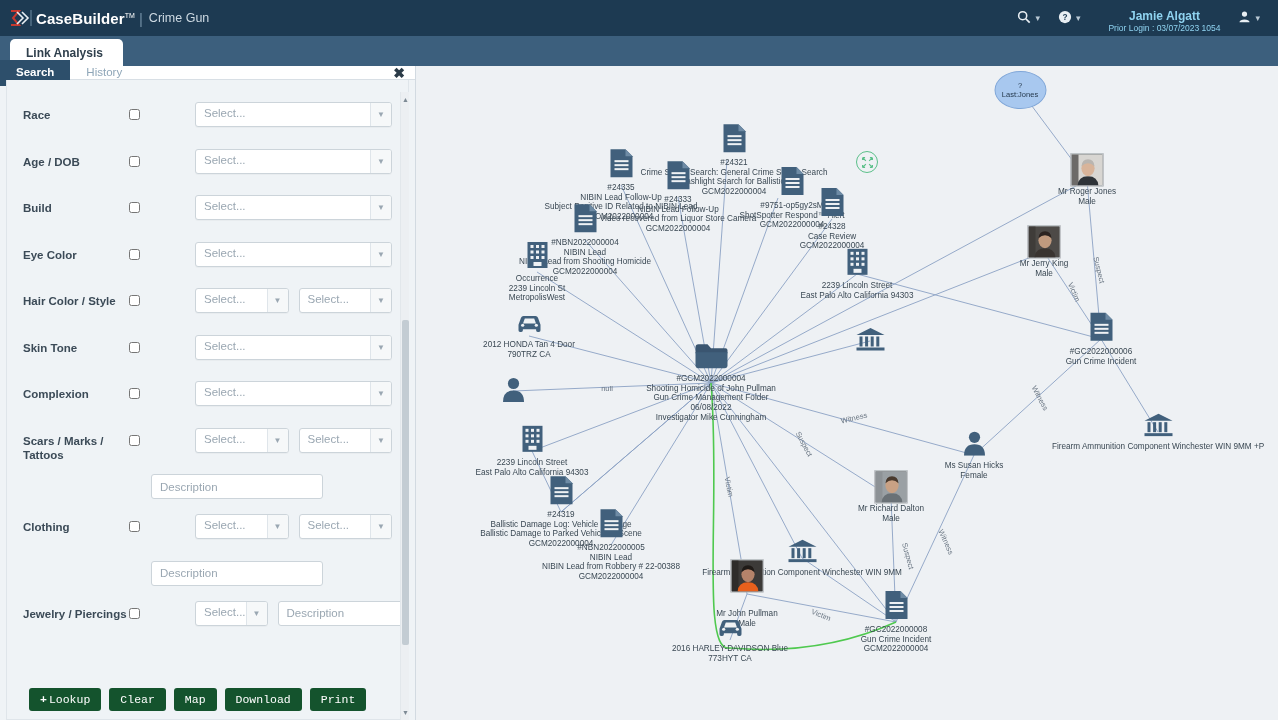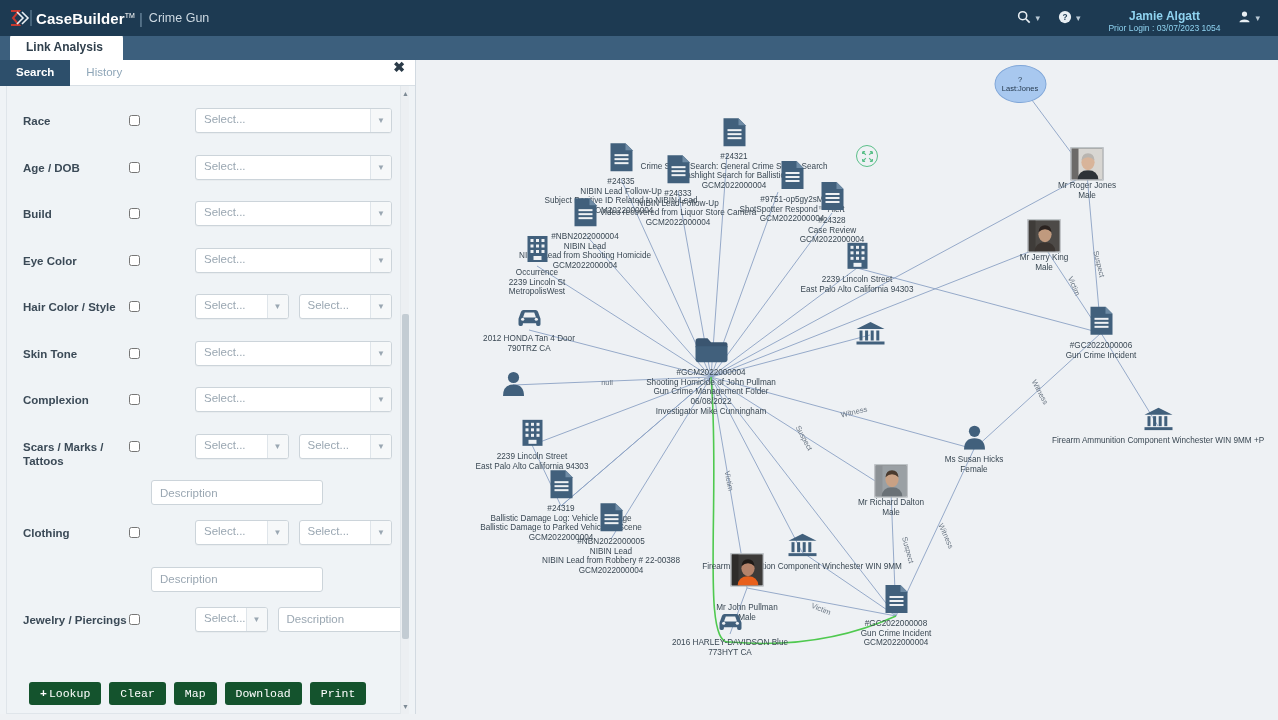"Link Analysis" .tabstrip { height: 24px -> 30px }
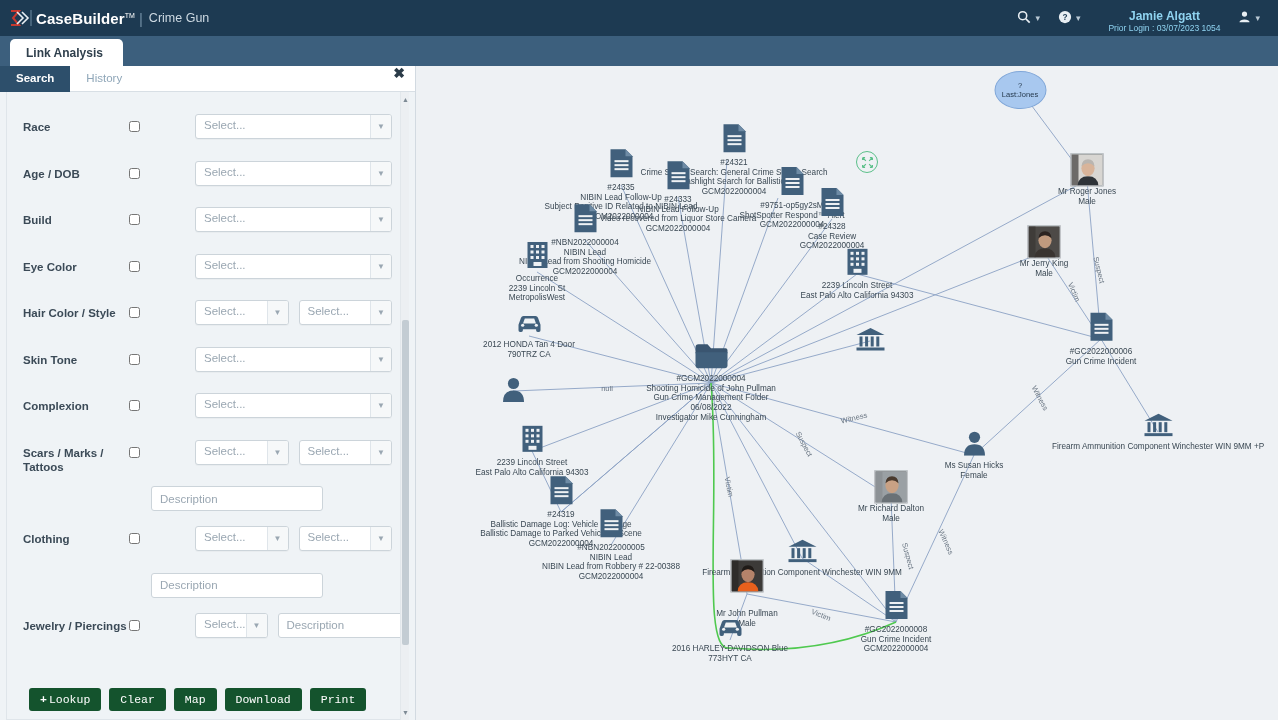"Search" .panel-tabs { align-items: none -> center; height: 26px -> 14px }
